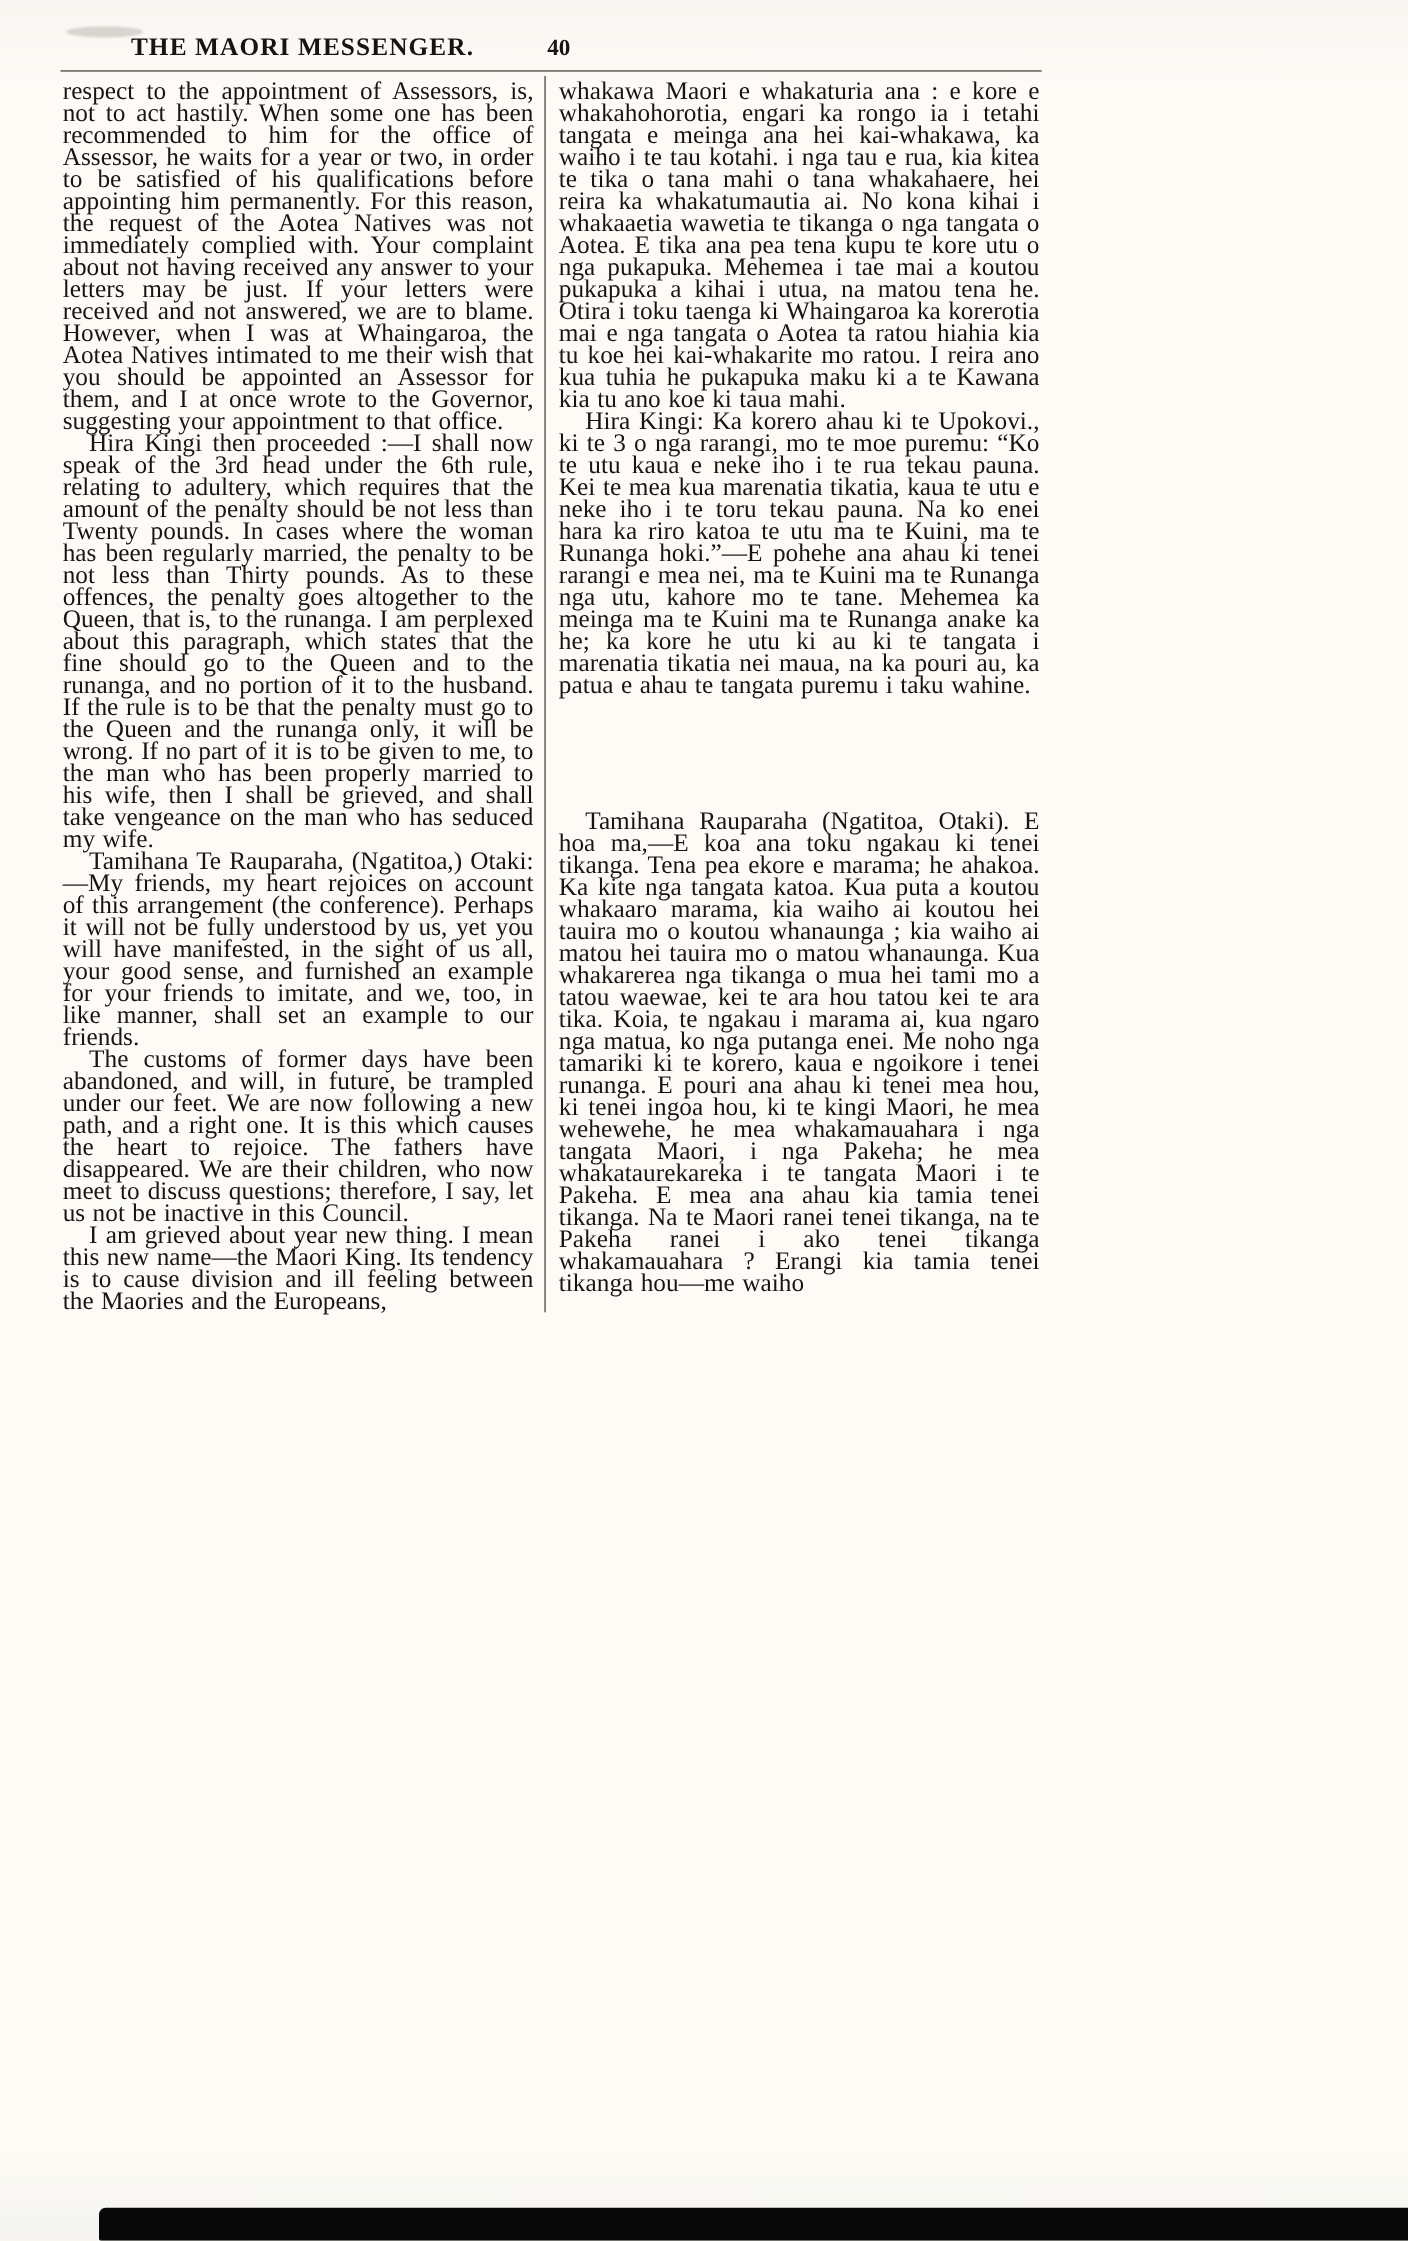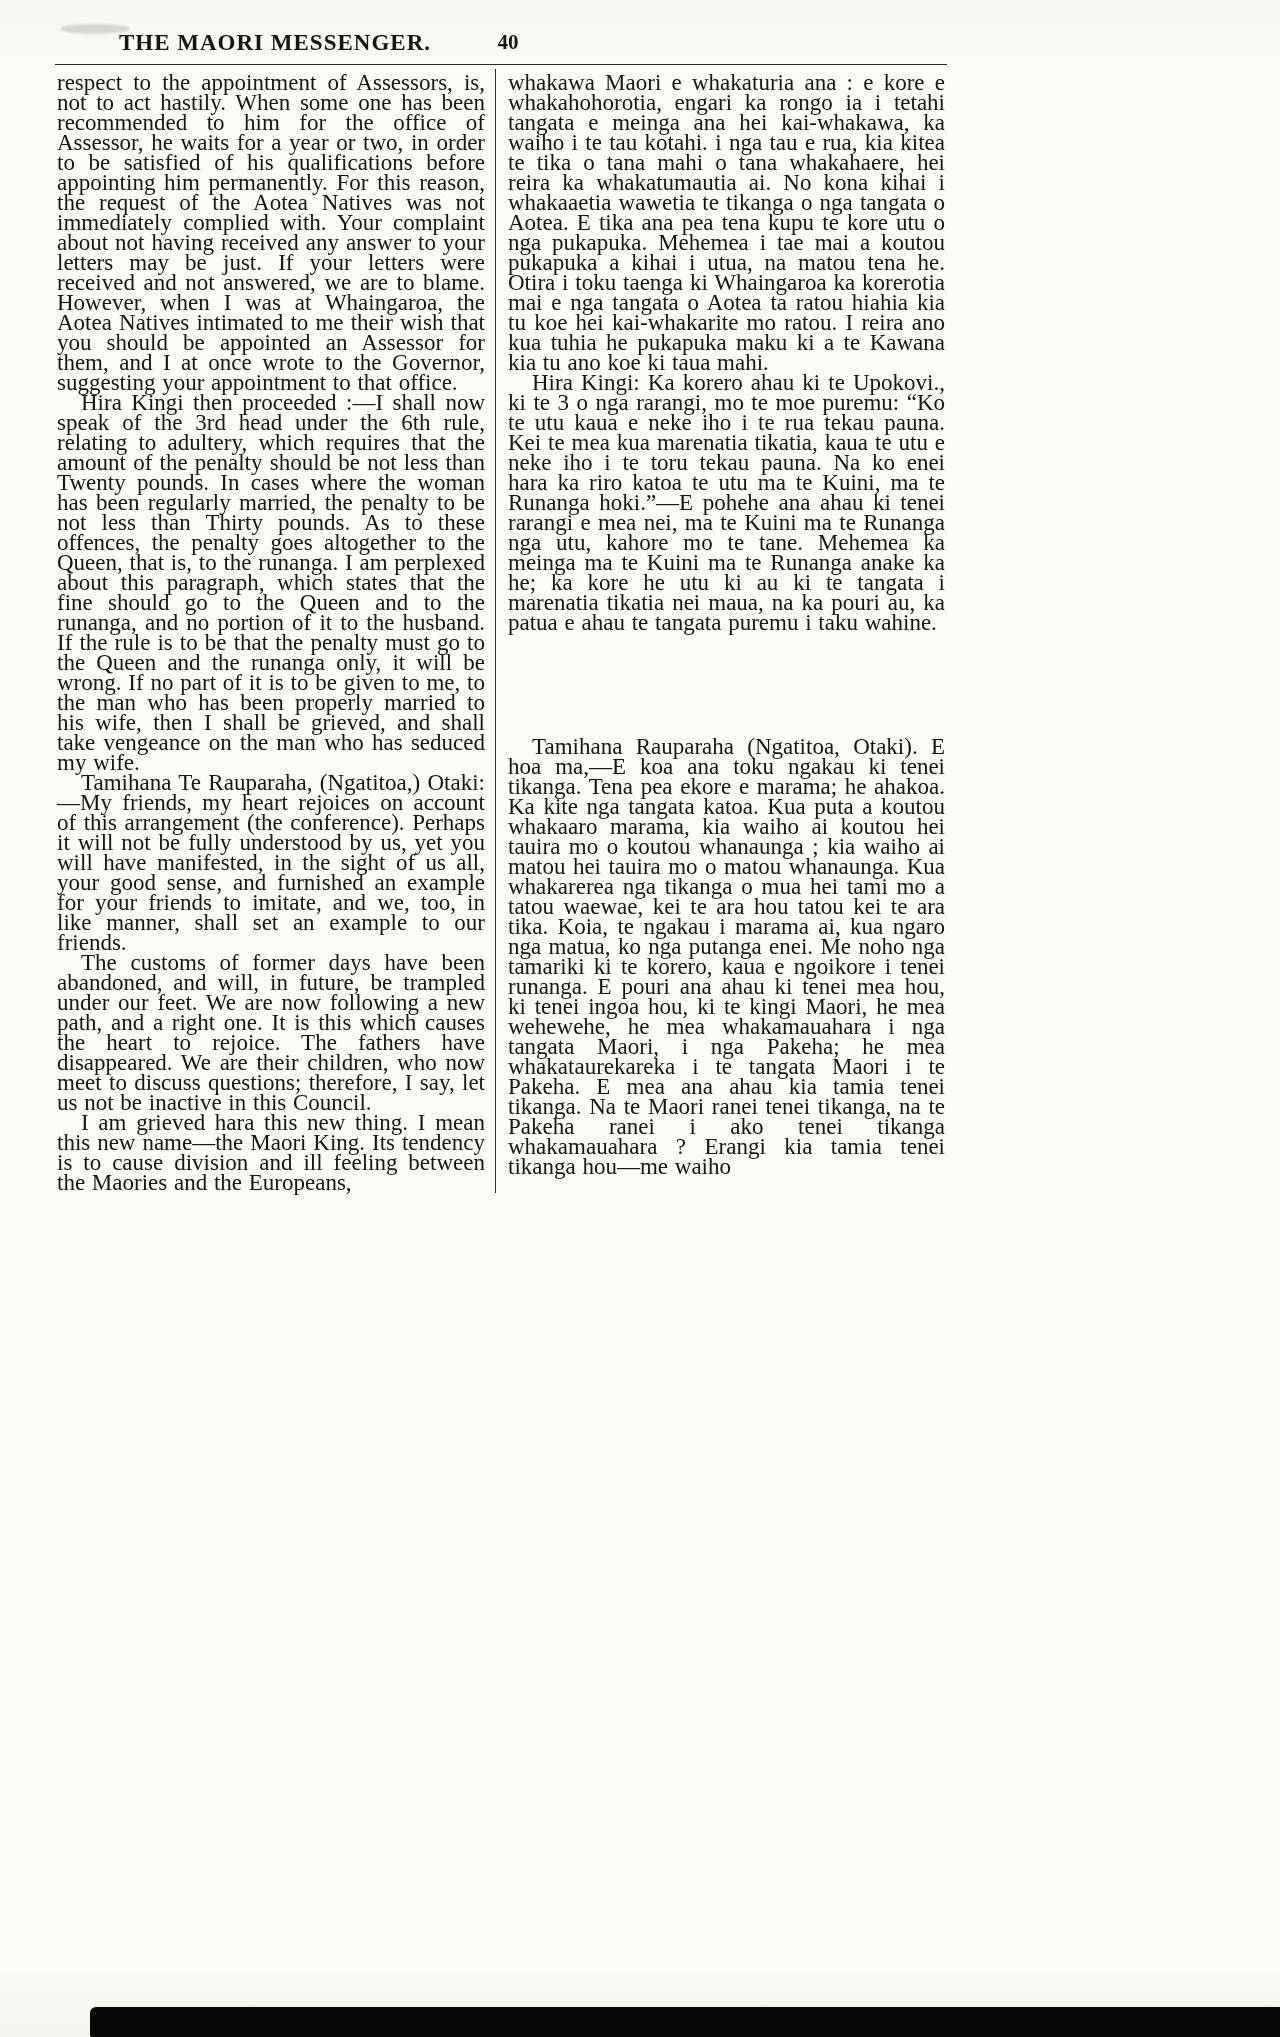"THE MAORI MESSENGER." .masthead { align-items: flex-start -> flex-end }
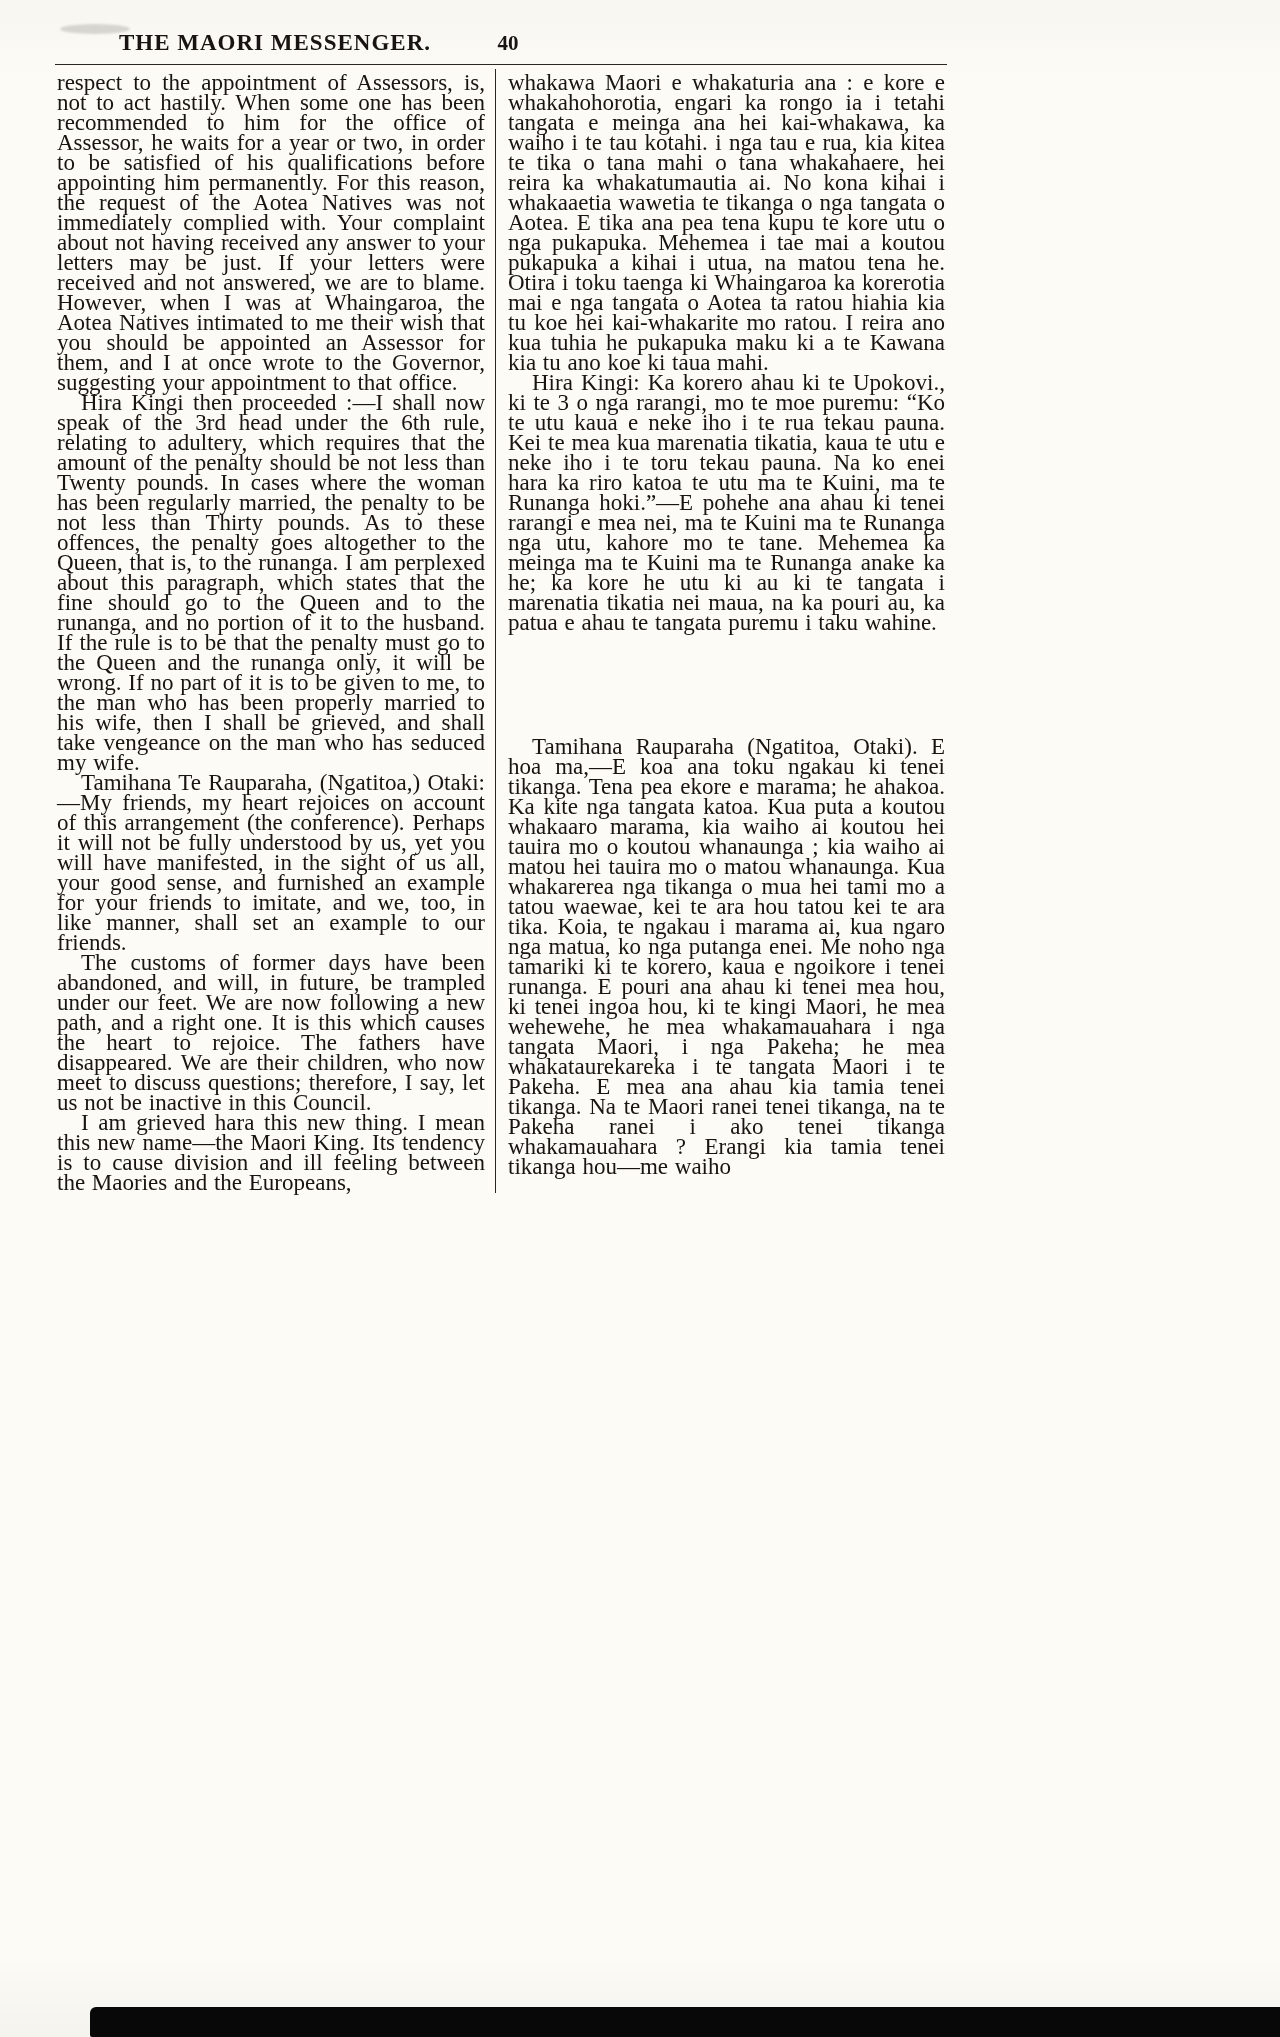"I am grieved hara this" p.para { text: hara this -> about year }
